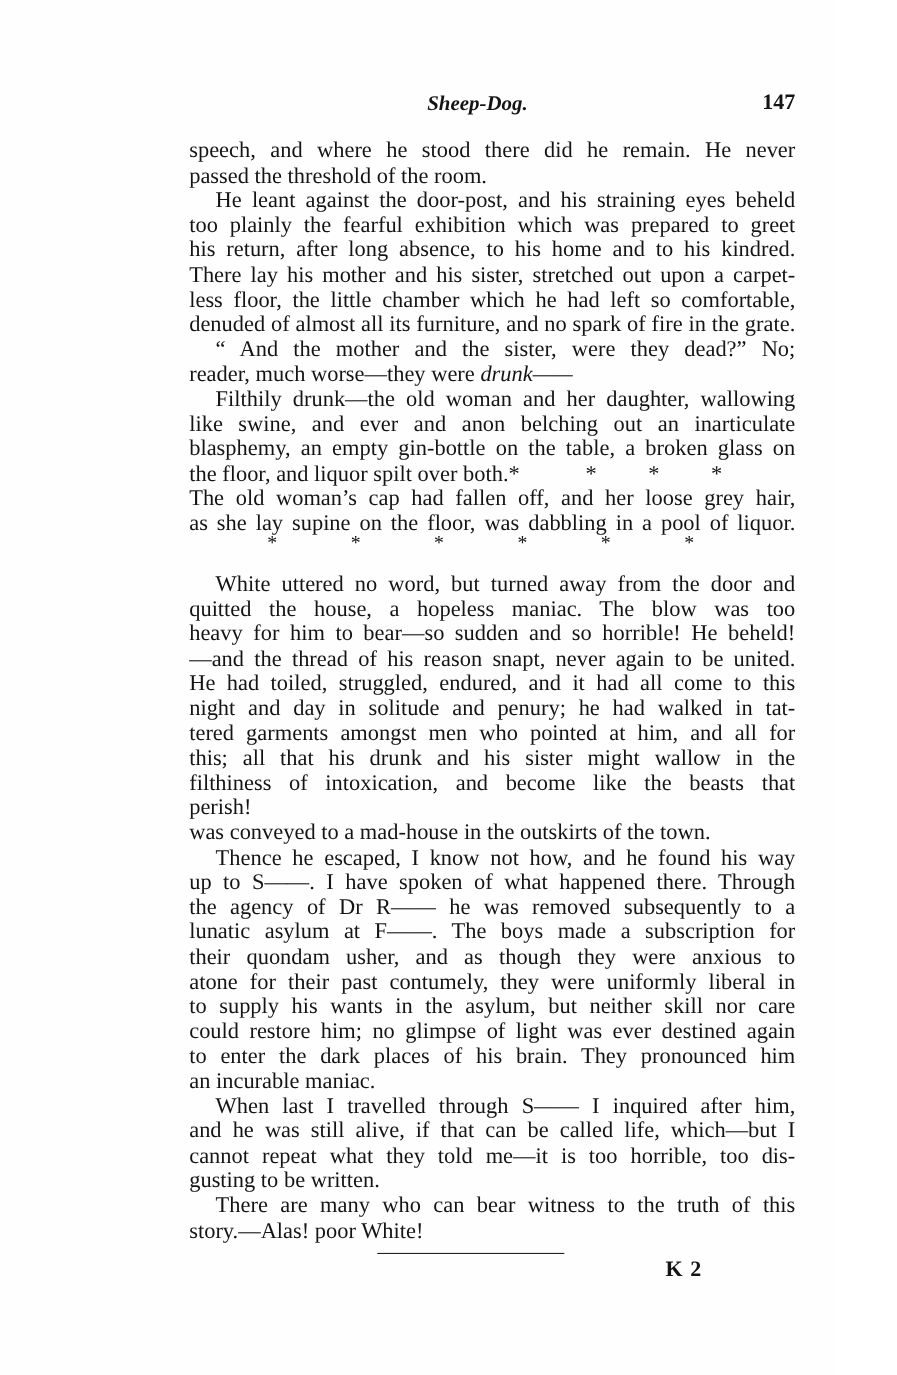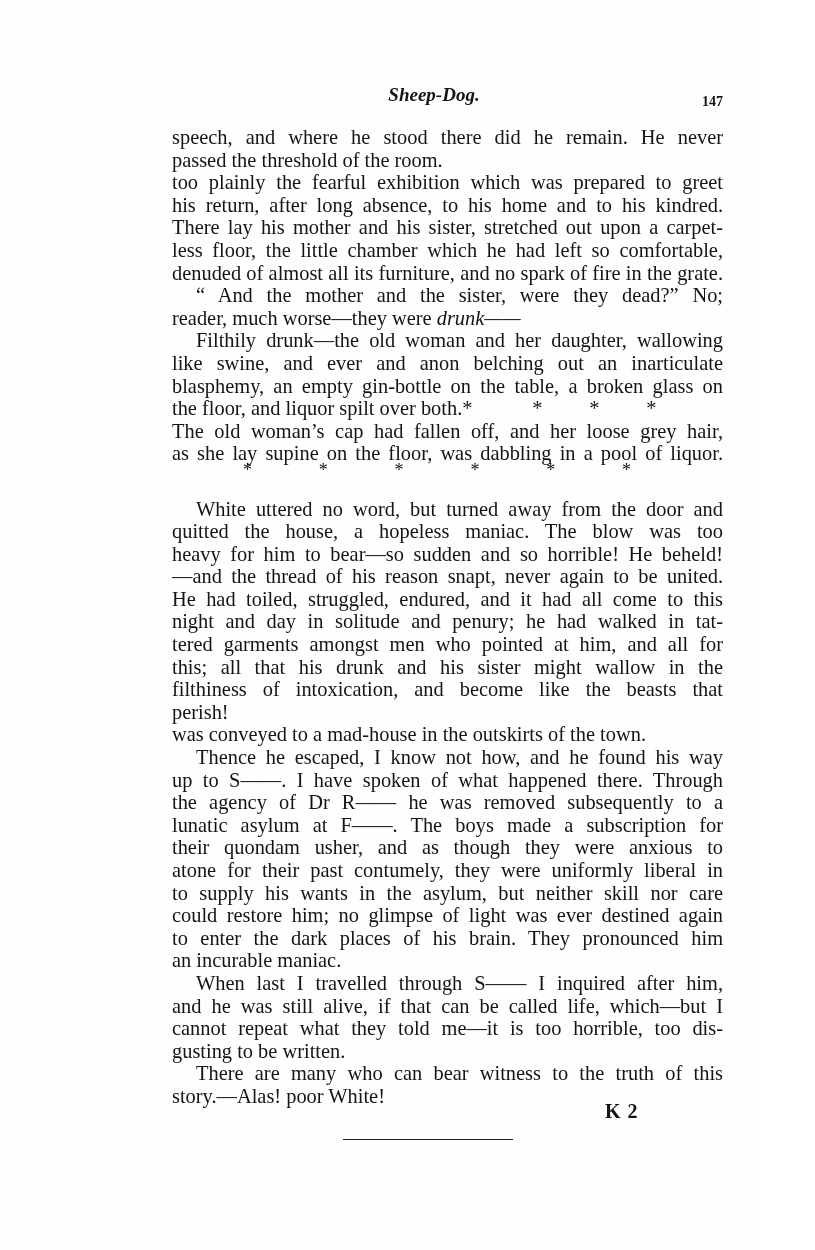"147" .page-number { font-size: 14px -> 20px; top: 12px -> 0 }
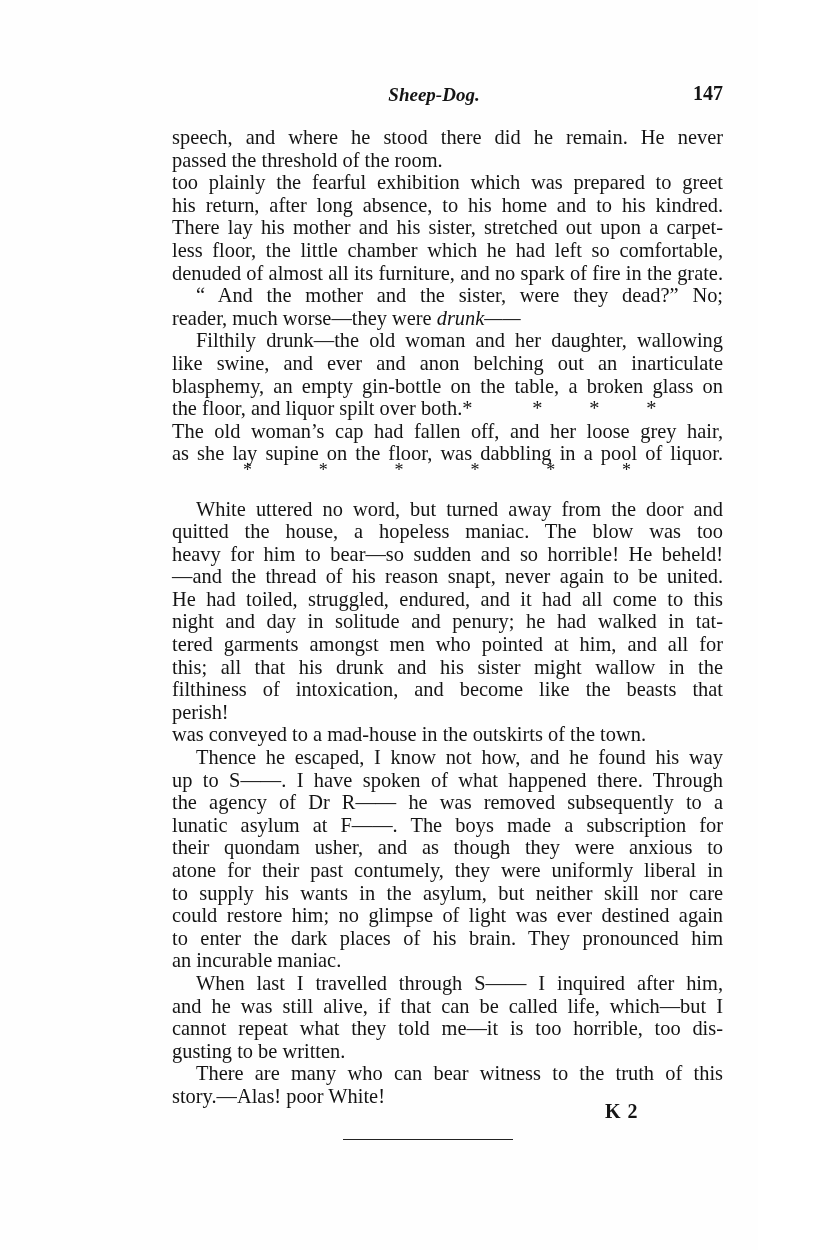"He leant against the door-post," span.line { html: none -> <span><span>He leant against the door-post, and his straining eyes beheld</span></span> }
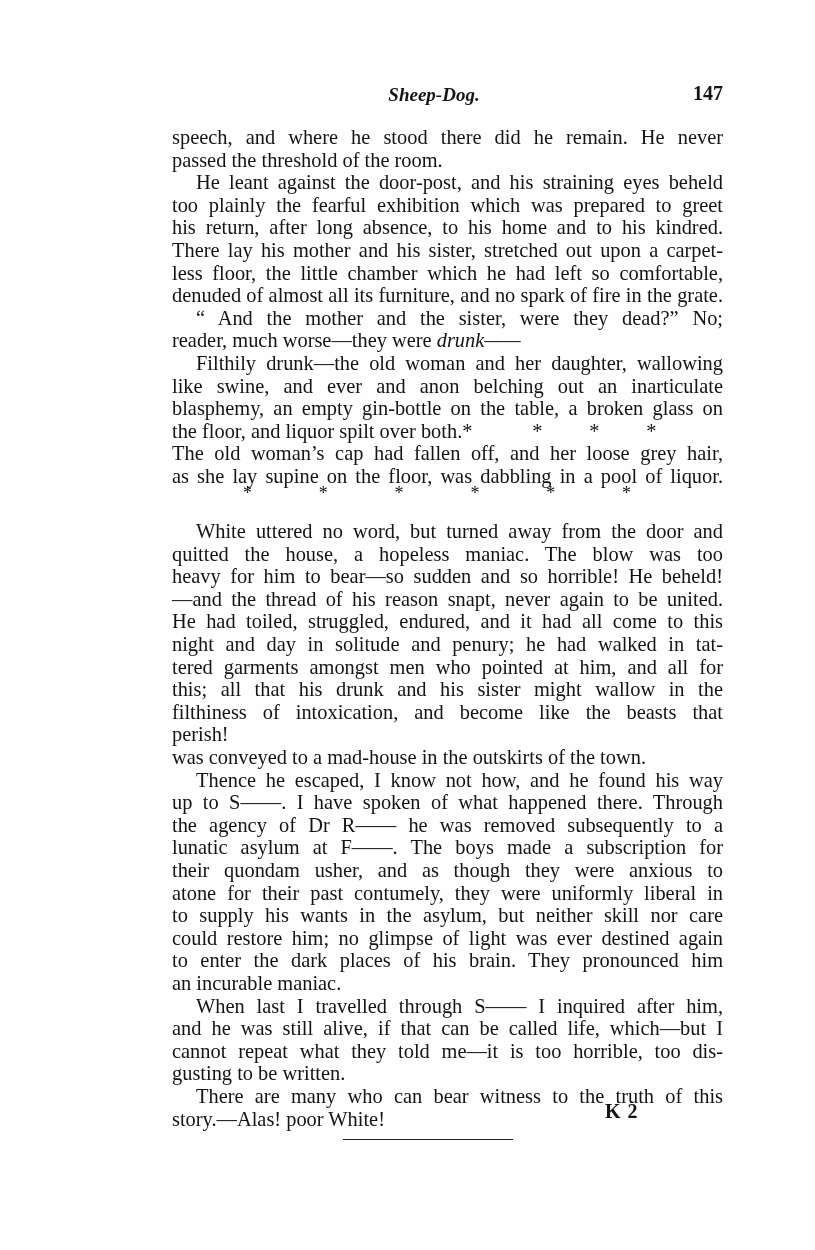"K 2" .signature { top: 1100px -> 1143px }
